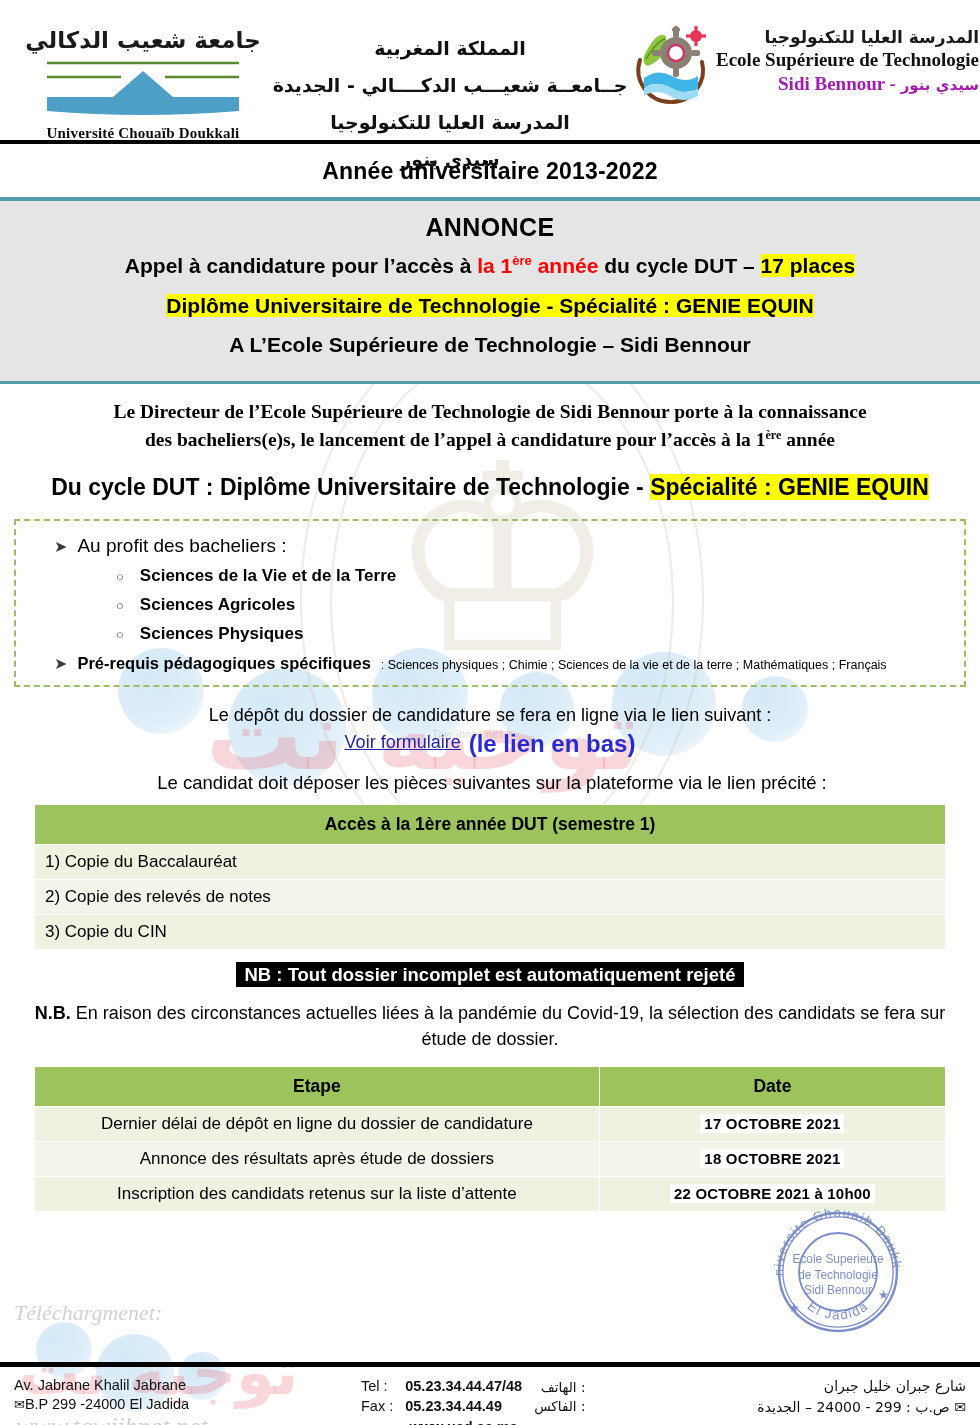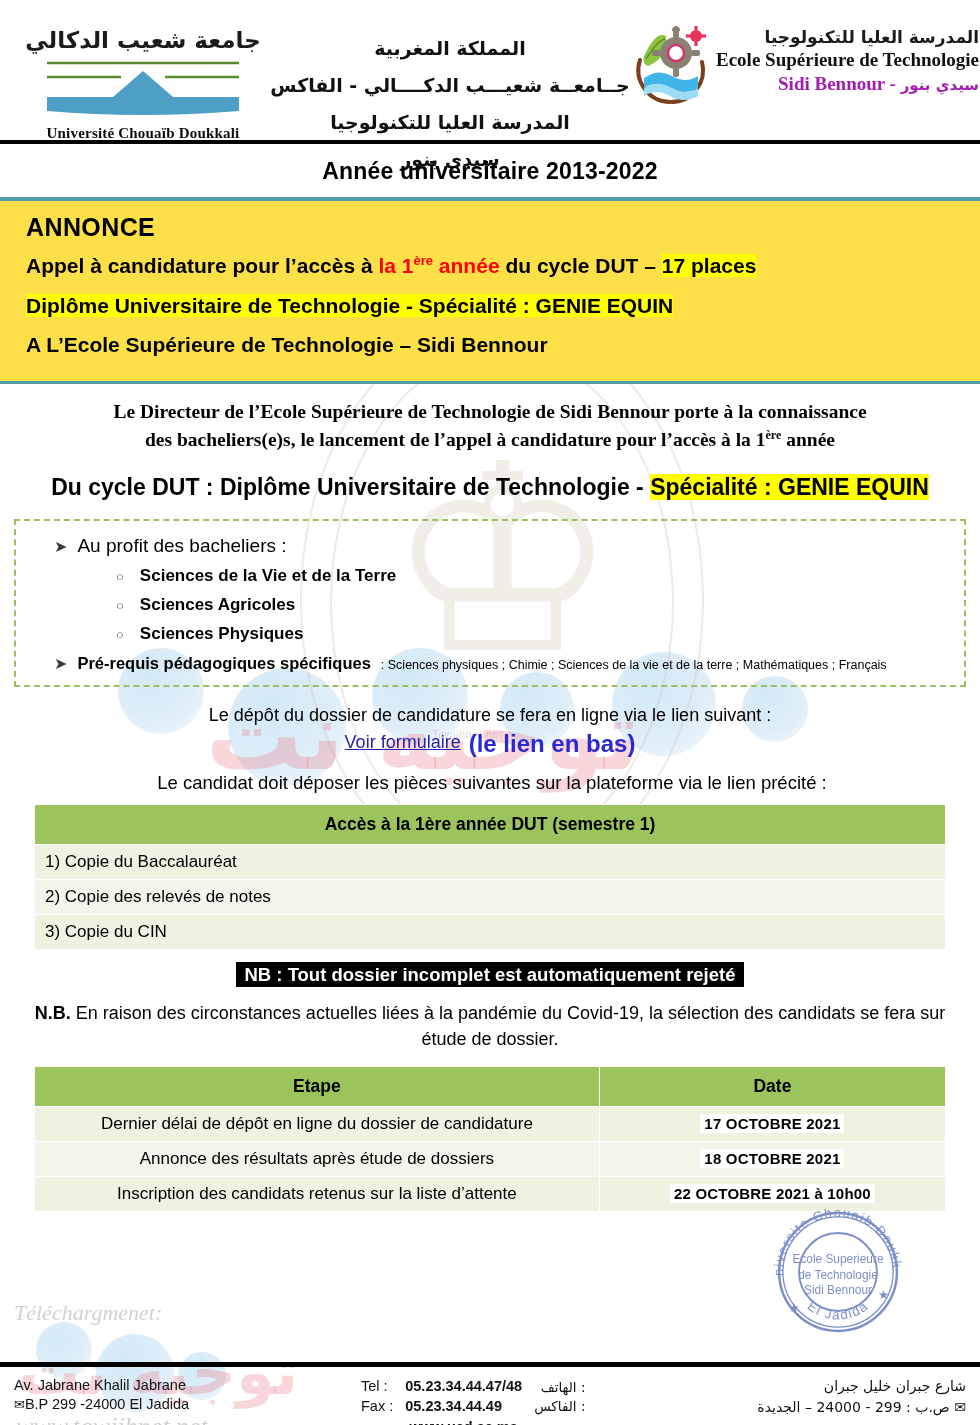"جــامعــة شعيـــب الدكــــالي - الفاكس" div { text: الفاكس -> الجديدة }
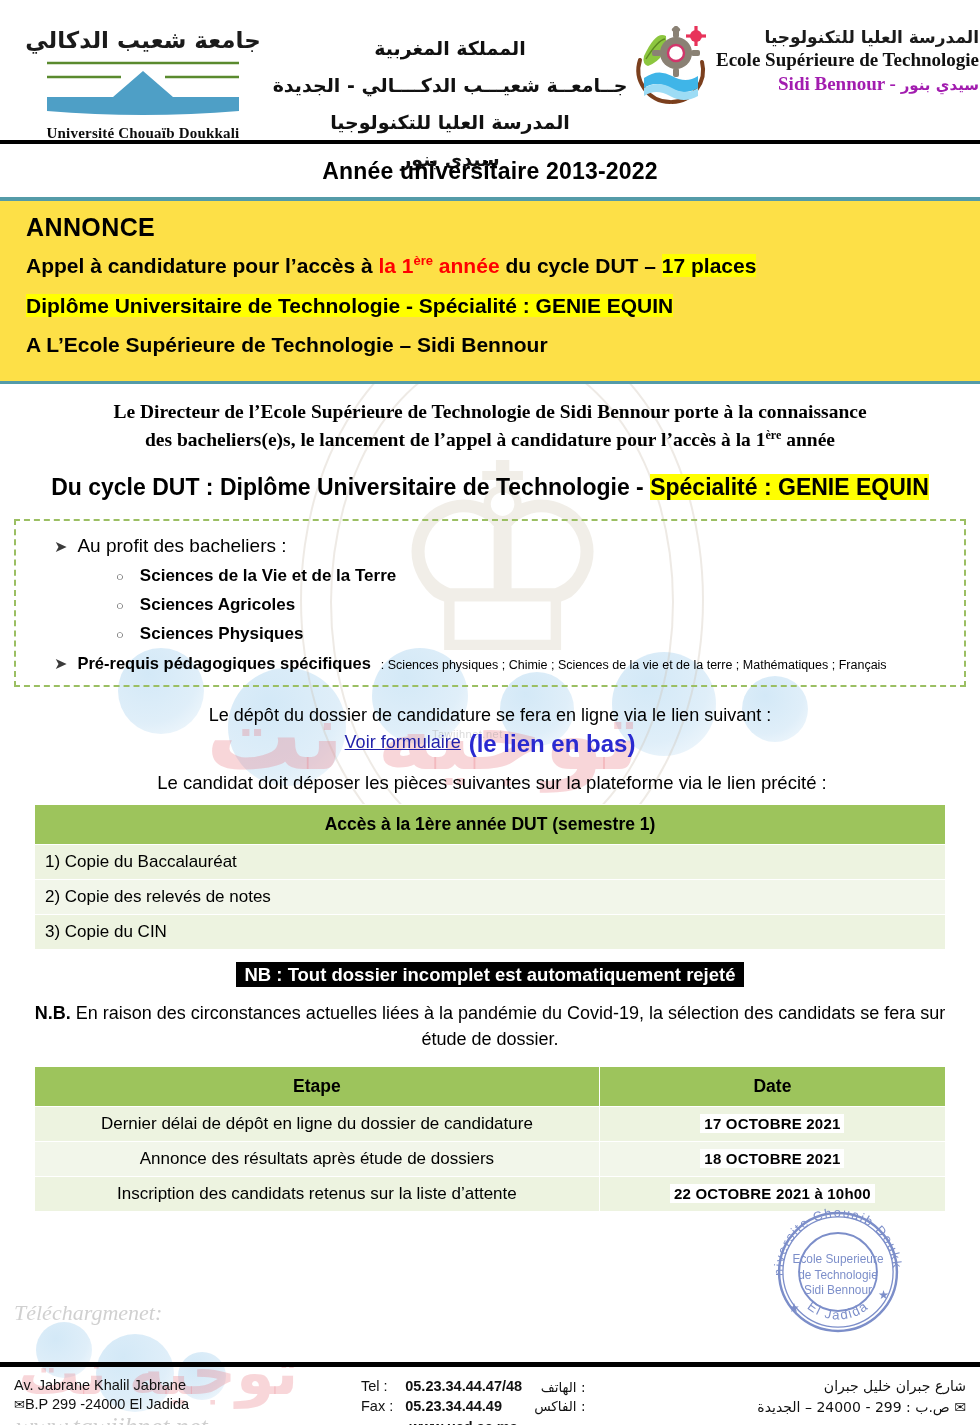"ANNONCE" .announce-box { background: #fde047 -> #e5e5e5; text-align: none -> center }
